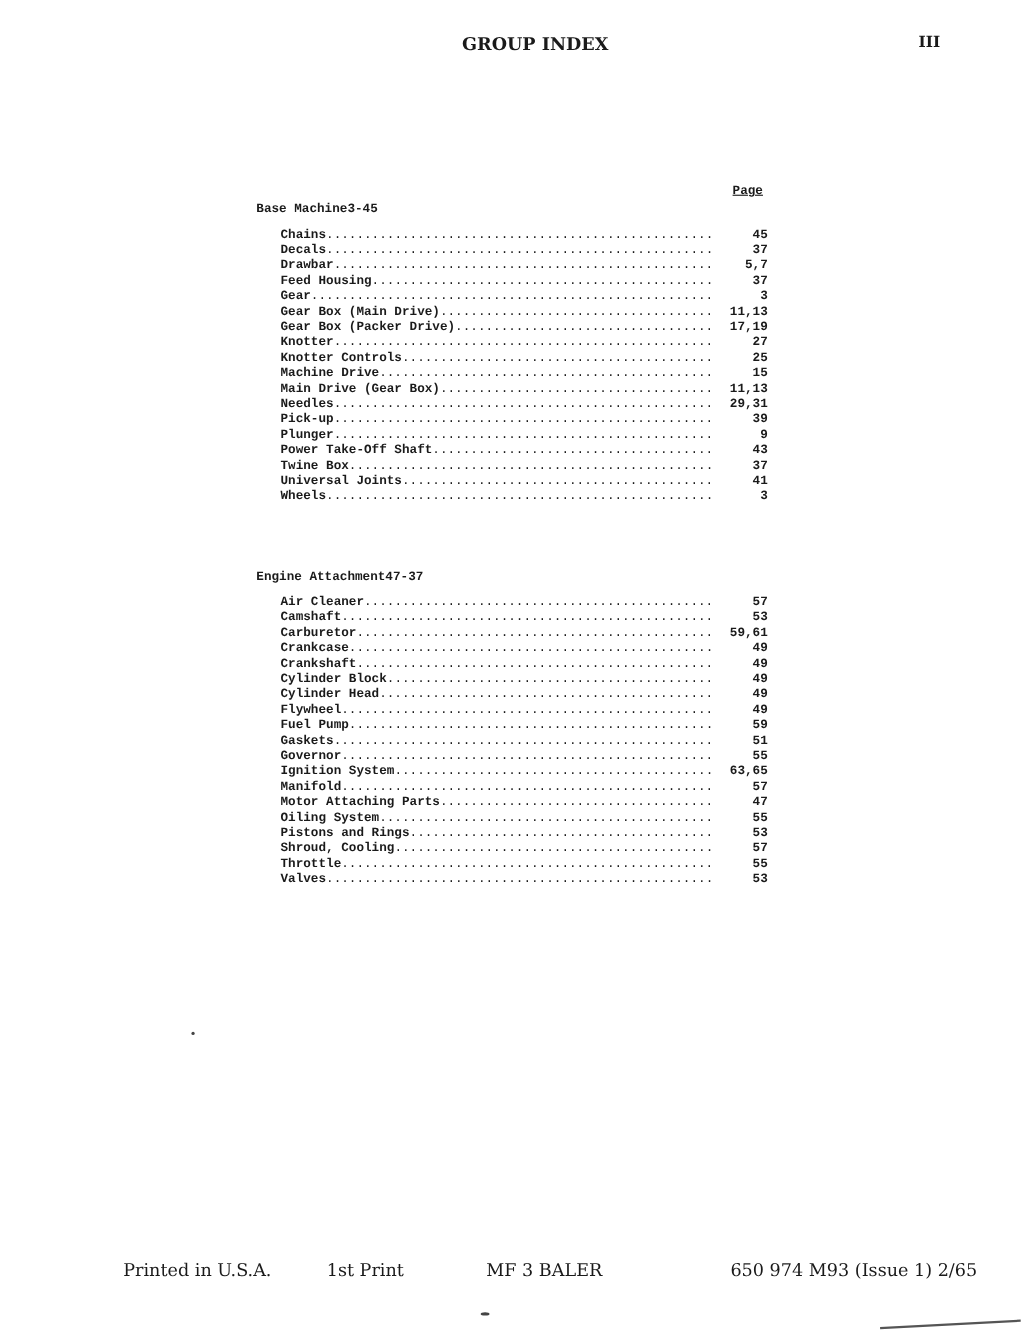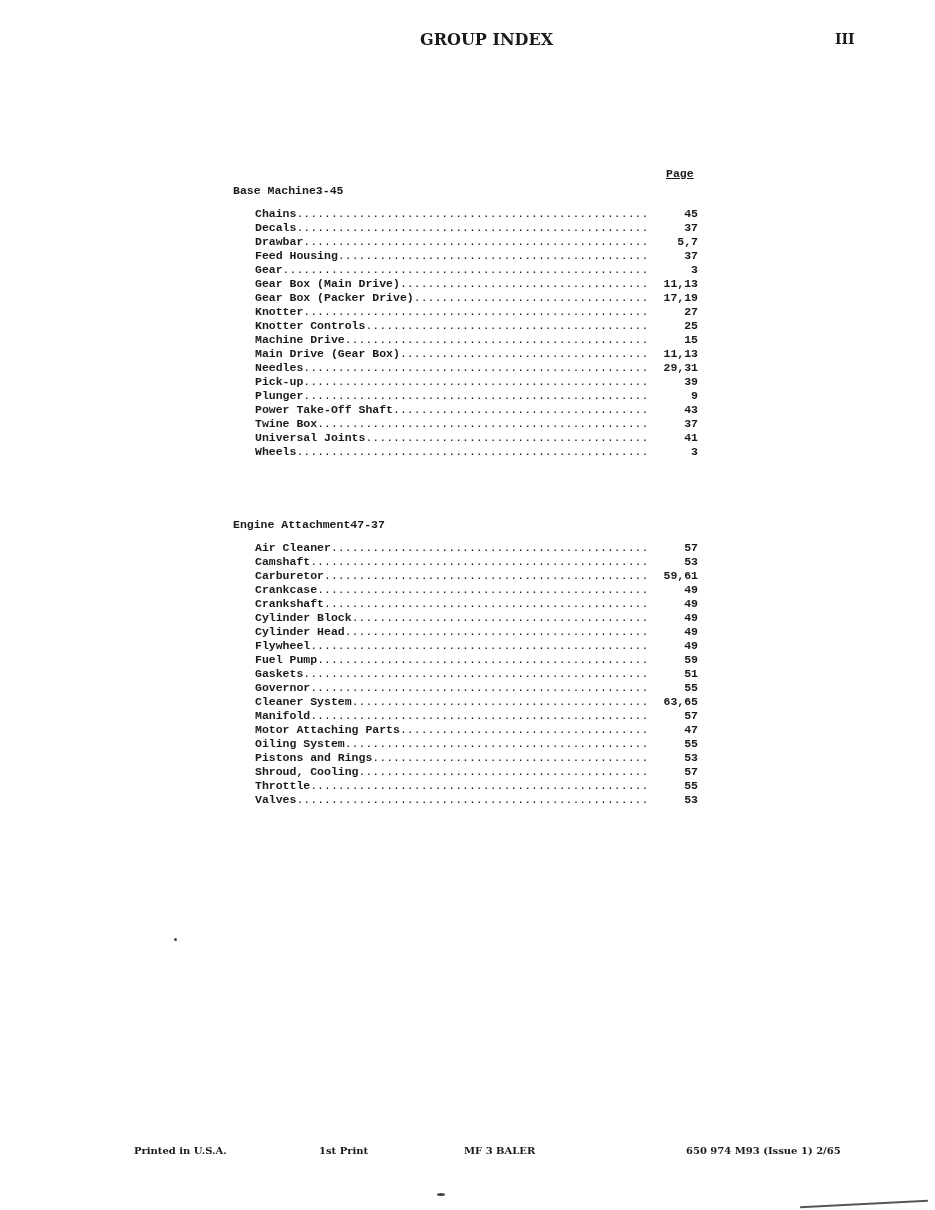"Cleaner System" span.label { text: Cleaner -> Ignition }
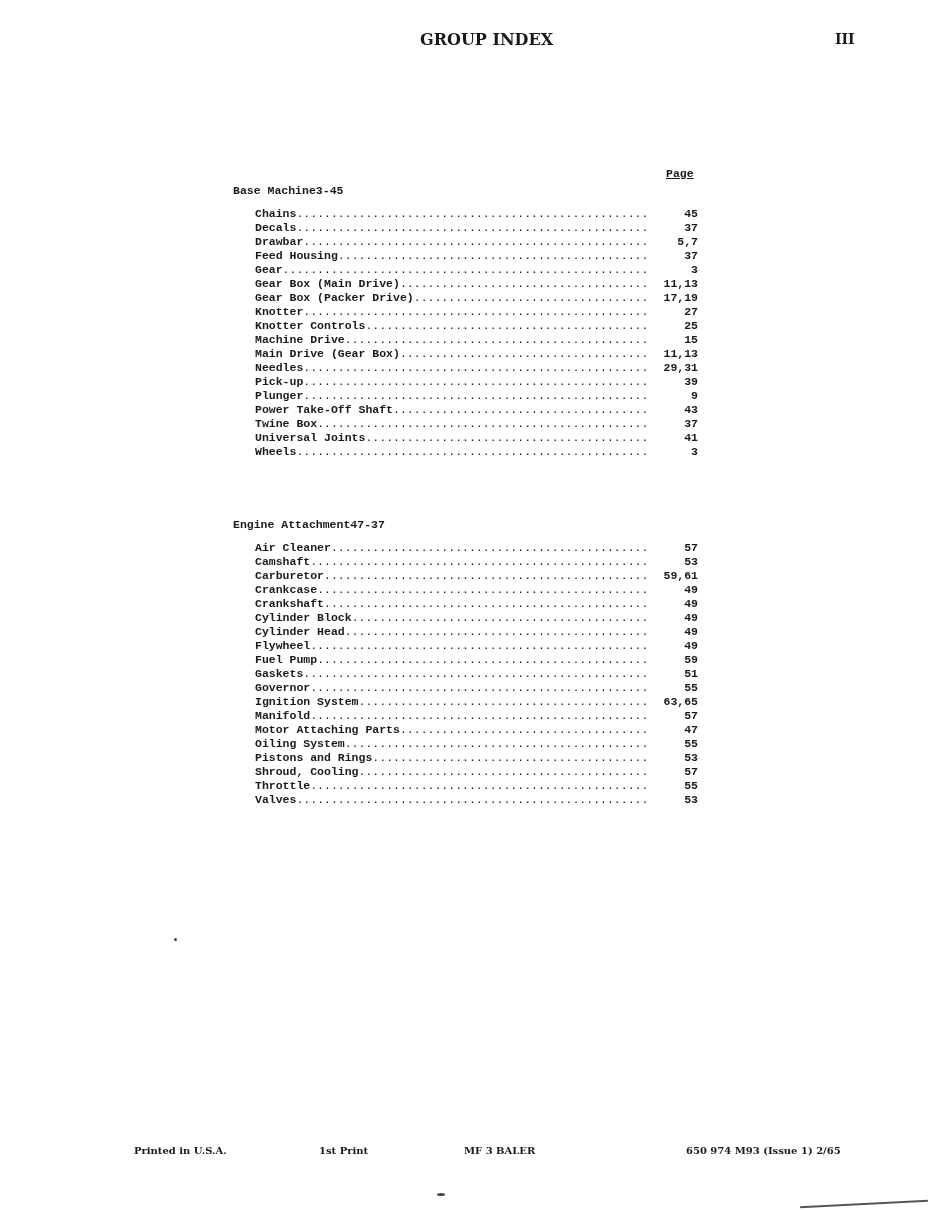"Printed in U.S.A." .footer { font-size: 10px -> 16px; font-weight: bold -> normal; margin-left: 22px -> none }
